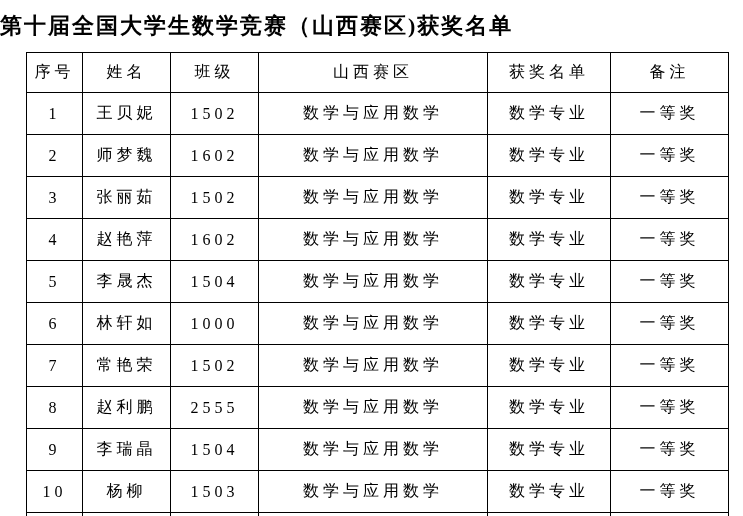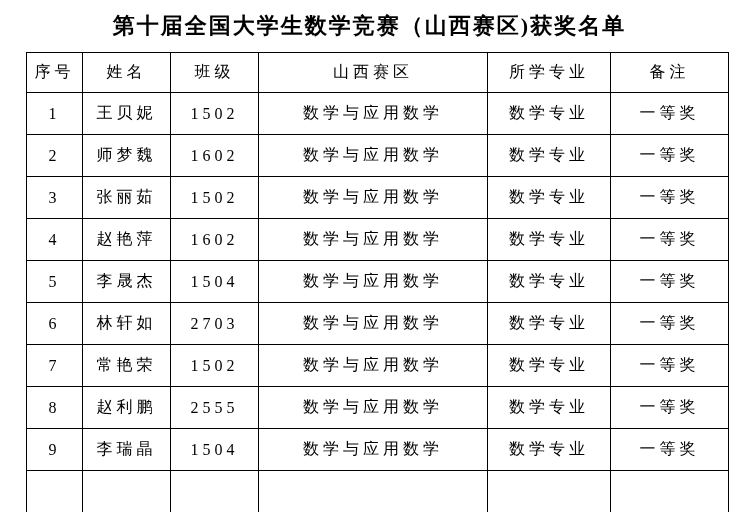"第十届全国大学生数学竞赛（山西赛区)获奖名单" .doc-title { text-align: center -> left }
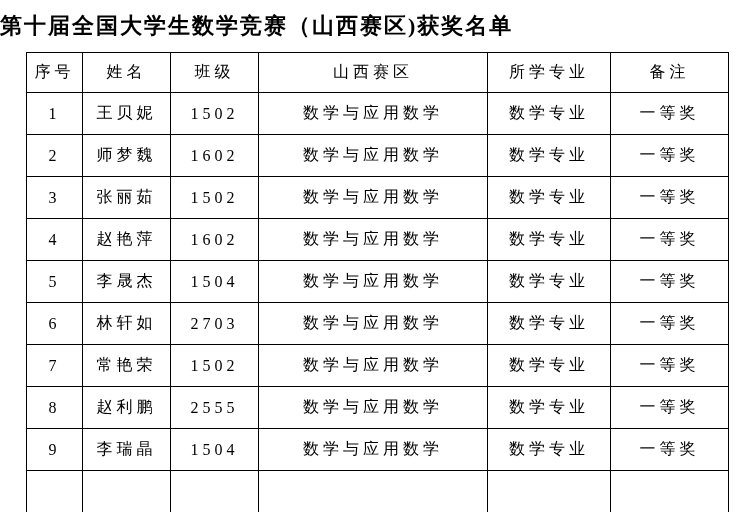"所学专业" th { text: 所学专业 -> 获奖名单 }
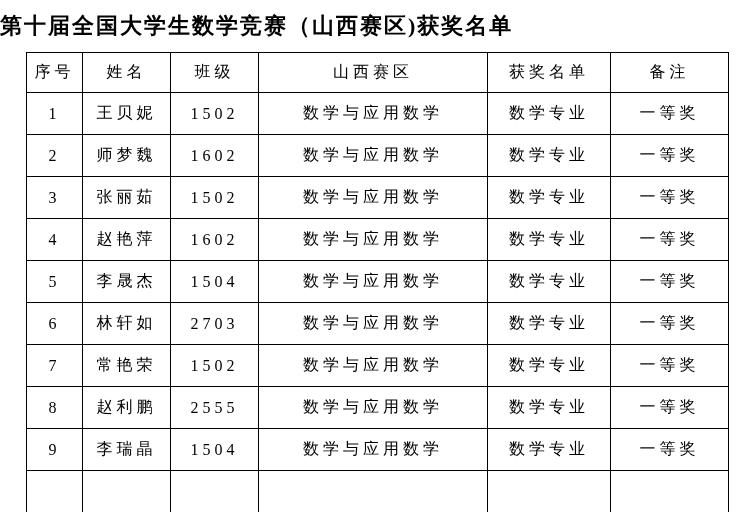"2703" td { text: 2703 -> 1000 }
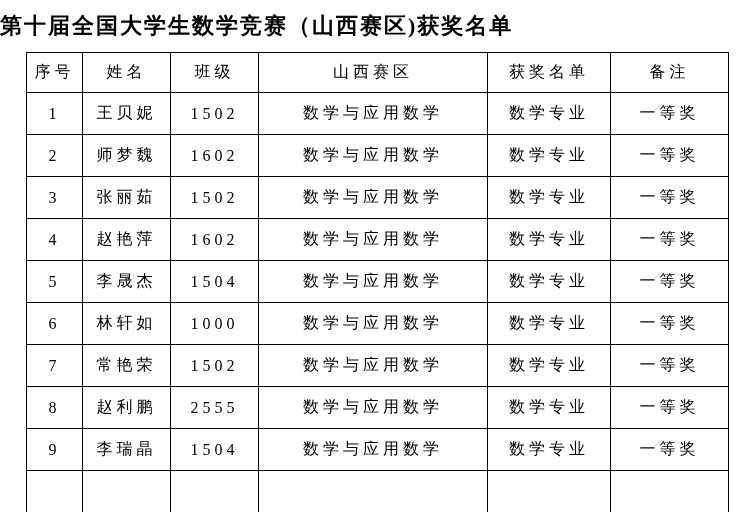"10" tr { html: none -> <tr> <td>10</td> <td>杨柳</td> <td>1503</td> <td>数学与应用数学</td> <td>数学专业</td> <td>一等奖</td> </tr> }
